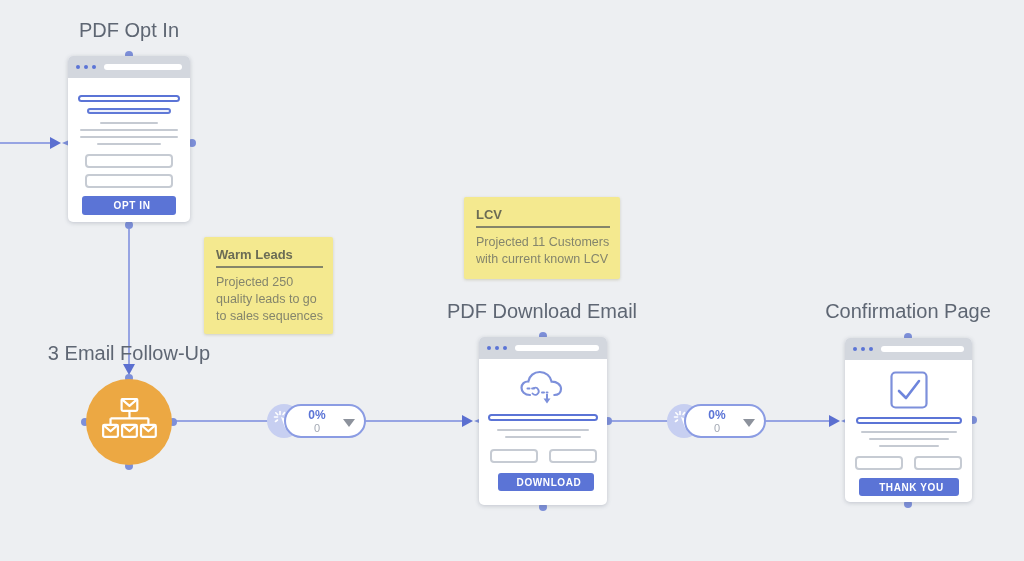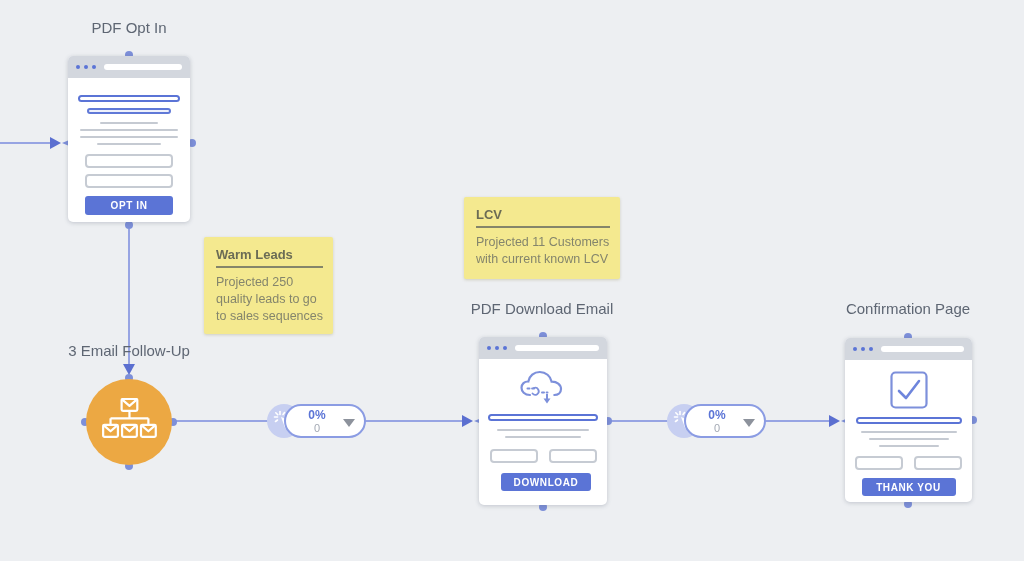"PDF Opt In" .node-title { font-size: 15px -> 20px }
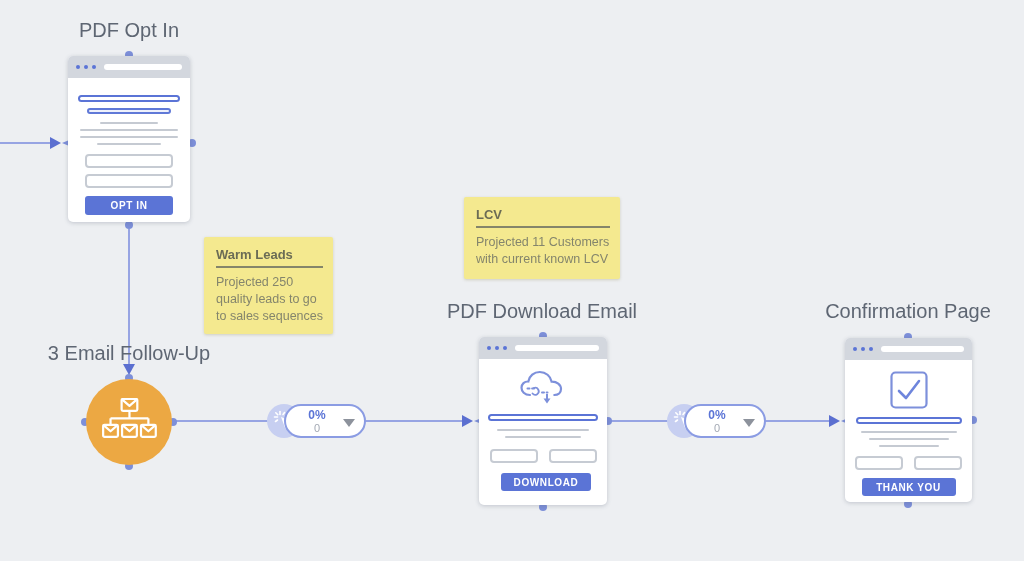"OPT IN" .mock-btn { padding-left: none -> 6px }
